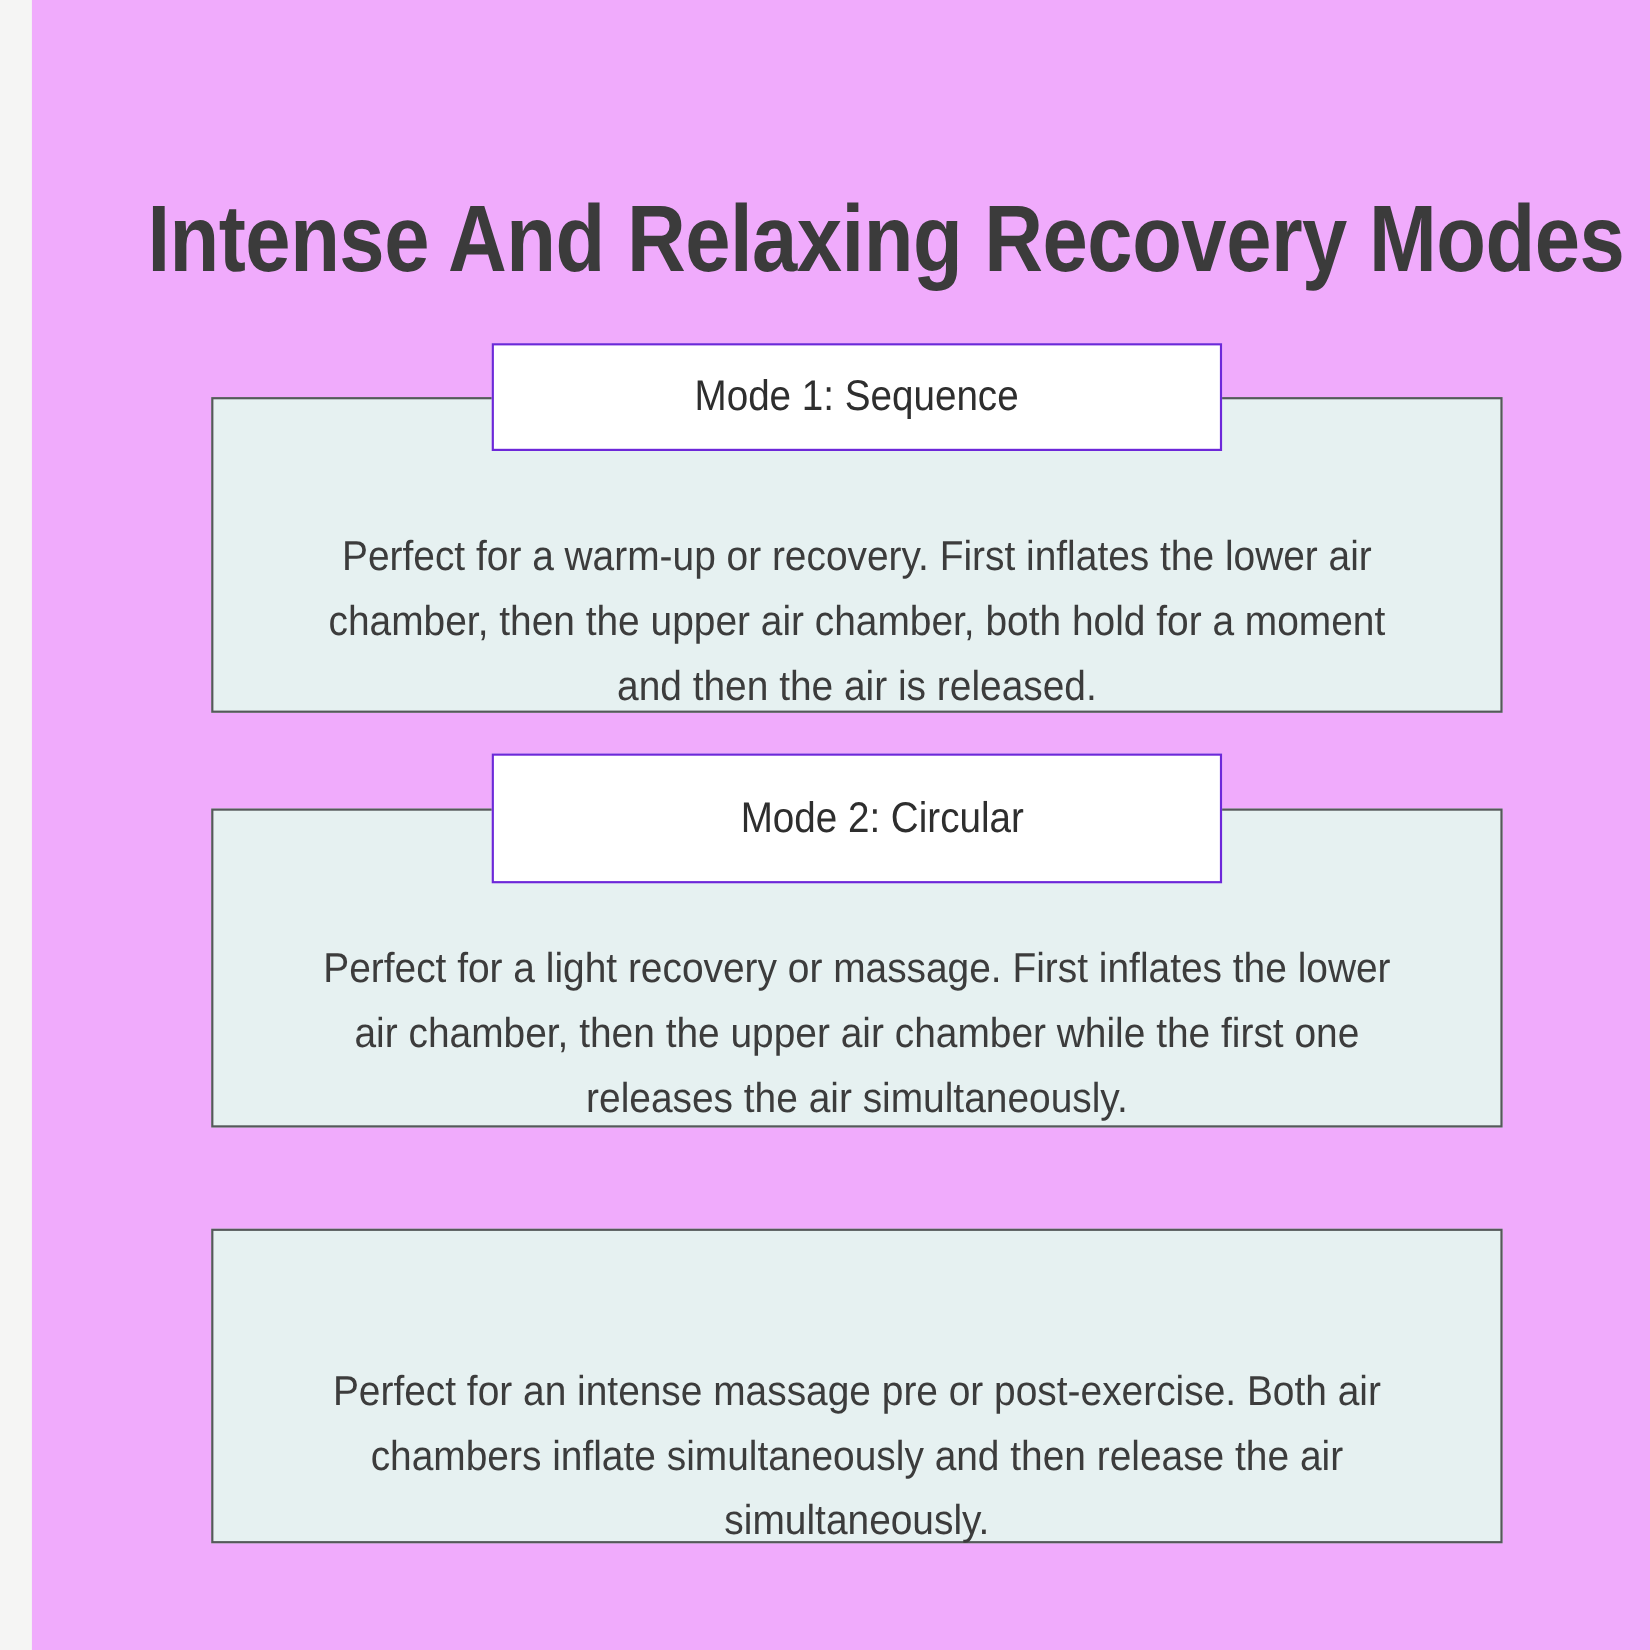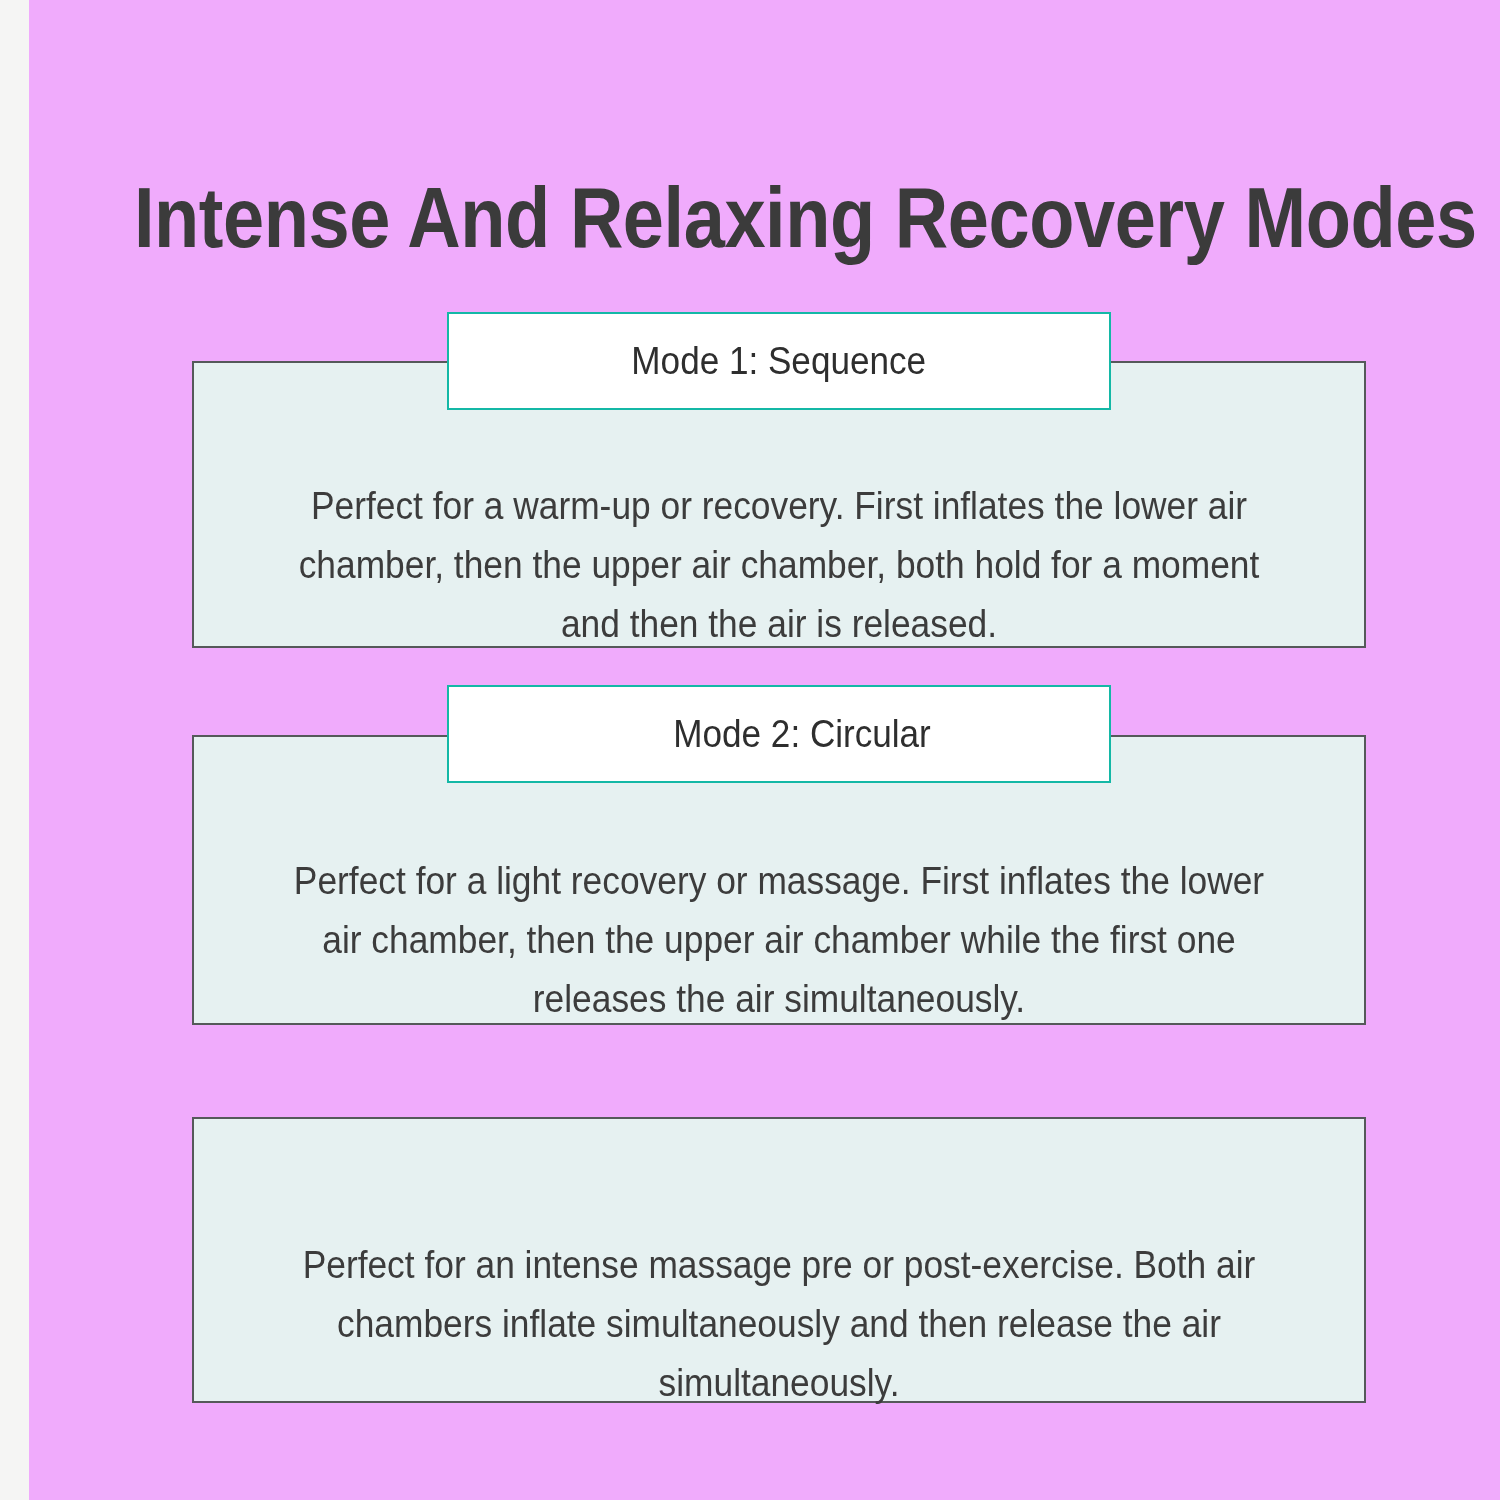"Mode 1: Sequence" .card-header { border: 2px solid #14b8a6 -> 2px solid #6d28d9 }
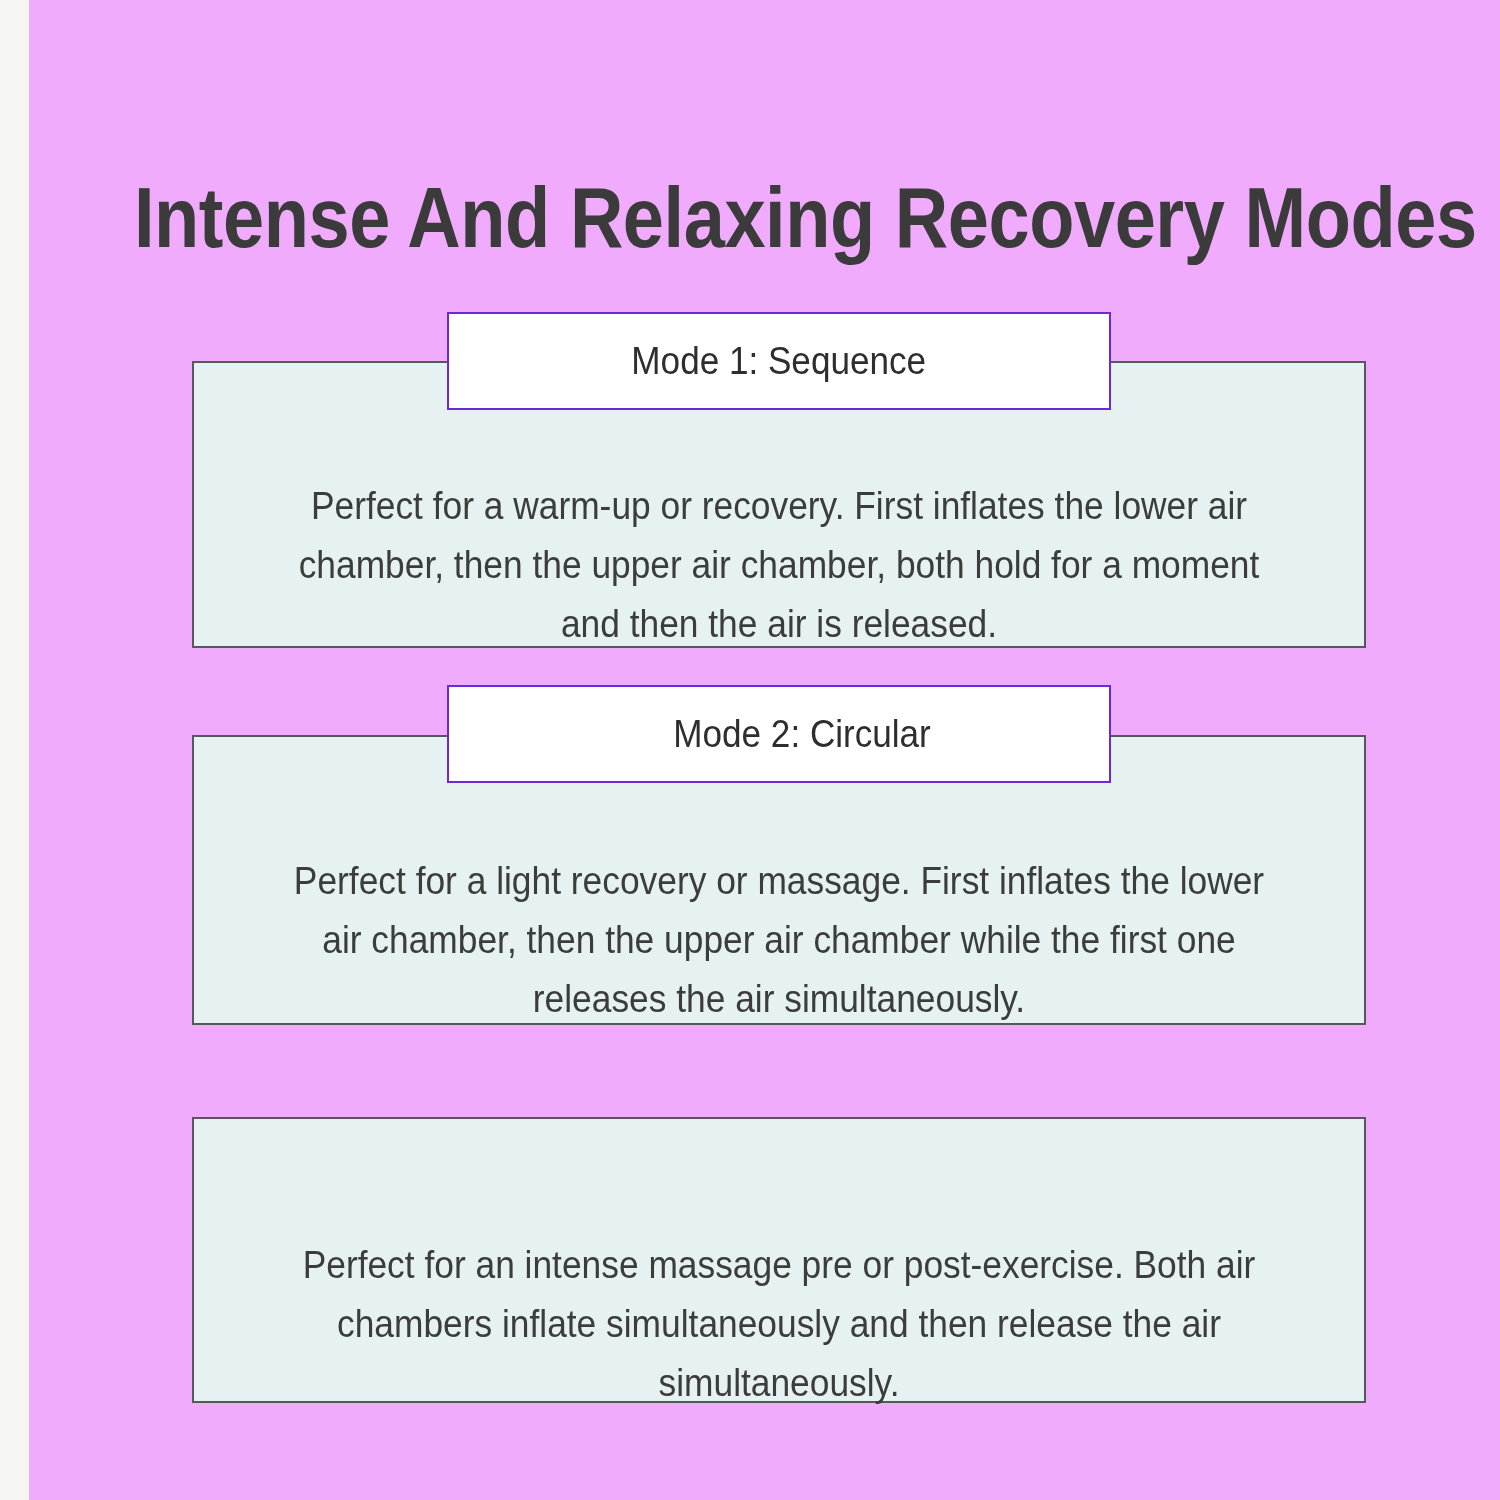"Mode 2: Circular" #card-2 .card-header { height: 98px -> 118px }
